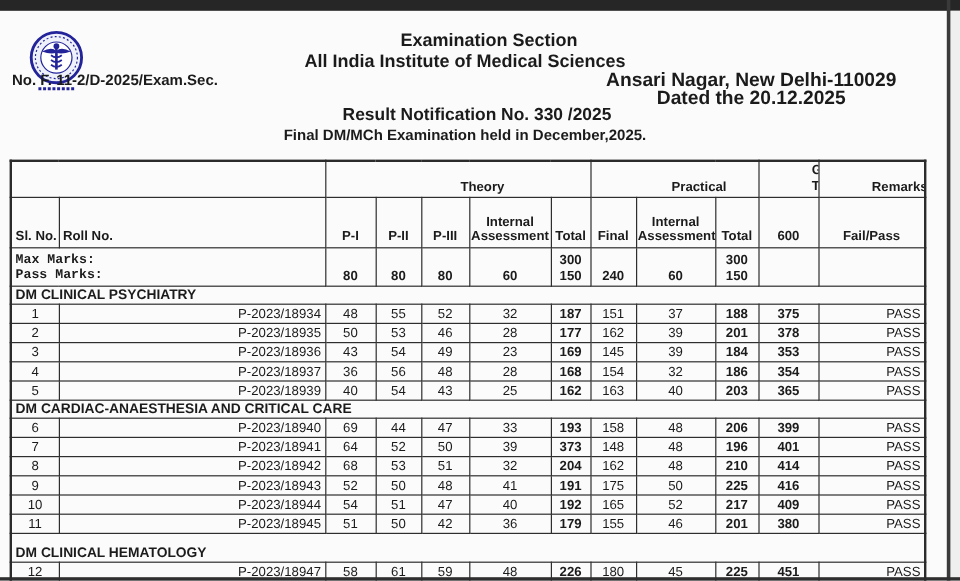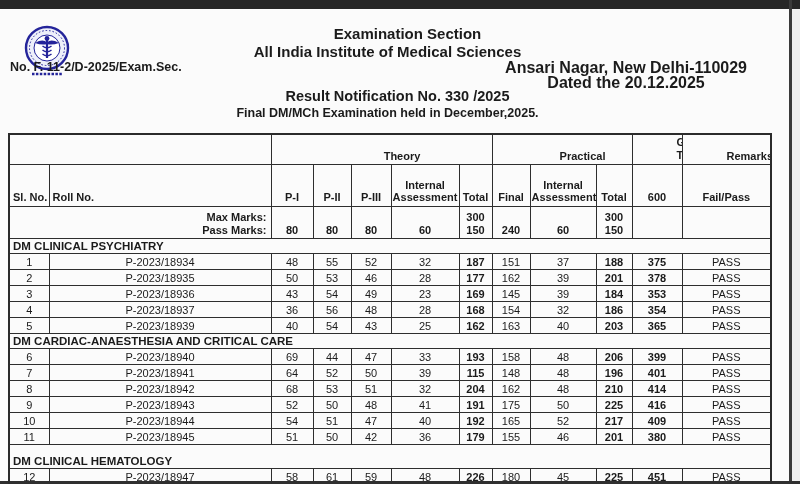"Max Marks:" .row-marks th.lbl { font-family: none -> Liberation Mono, monospace; text-align: right -> left }
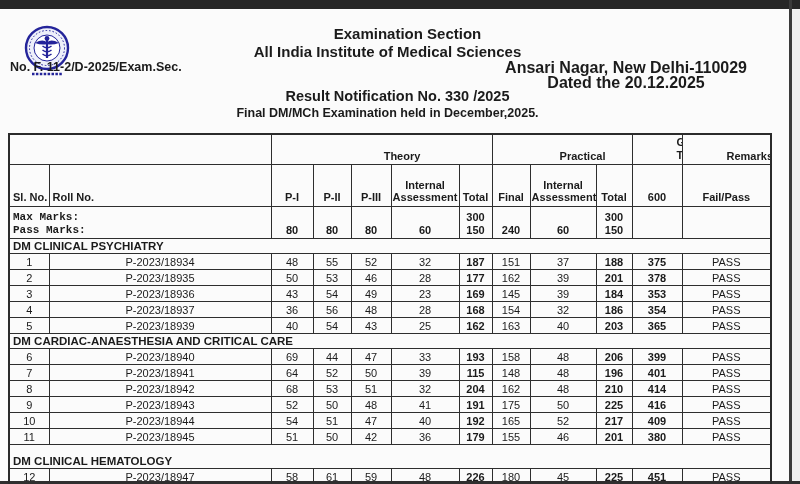"P-2023/18934" td.al { text-align: center -> right }
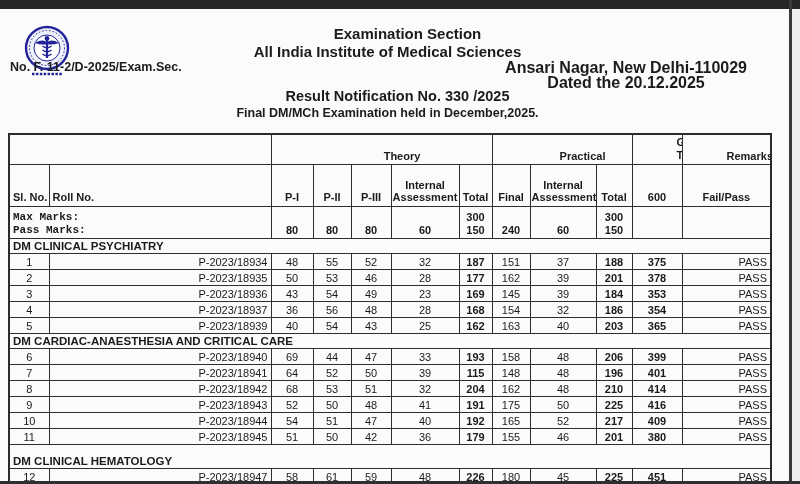"115" td.b { text: 115 -> 373 }
